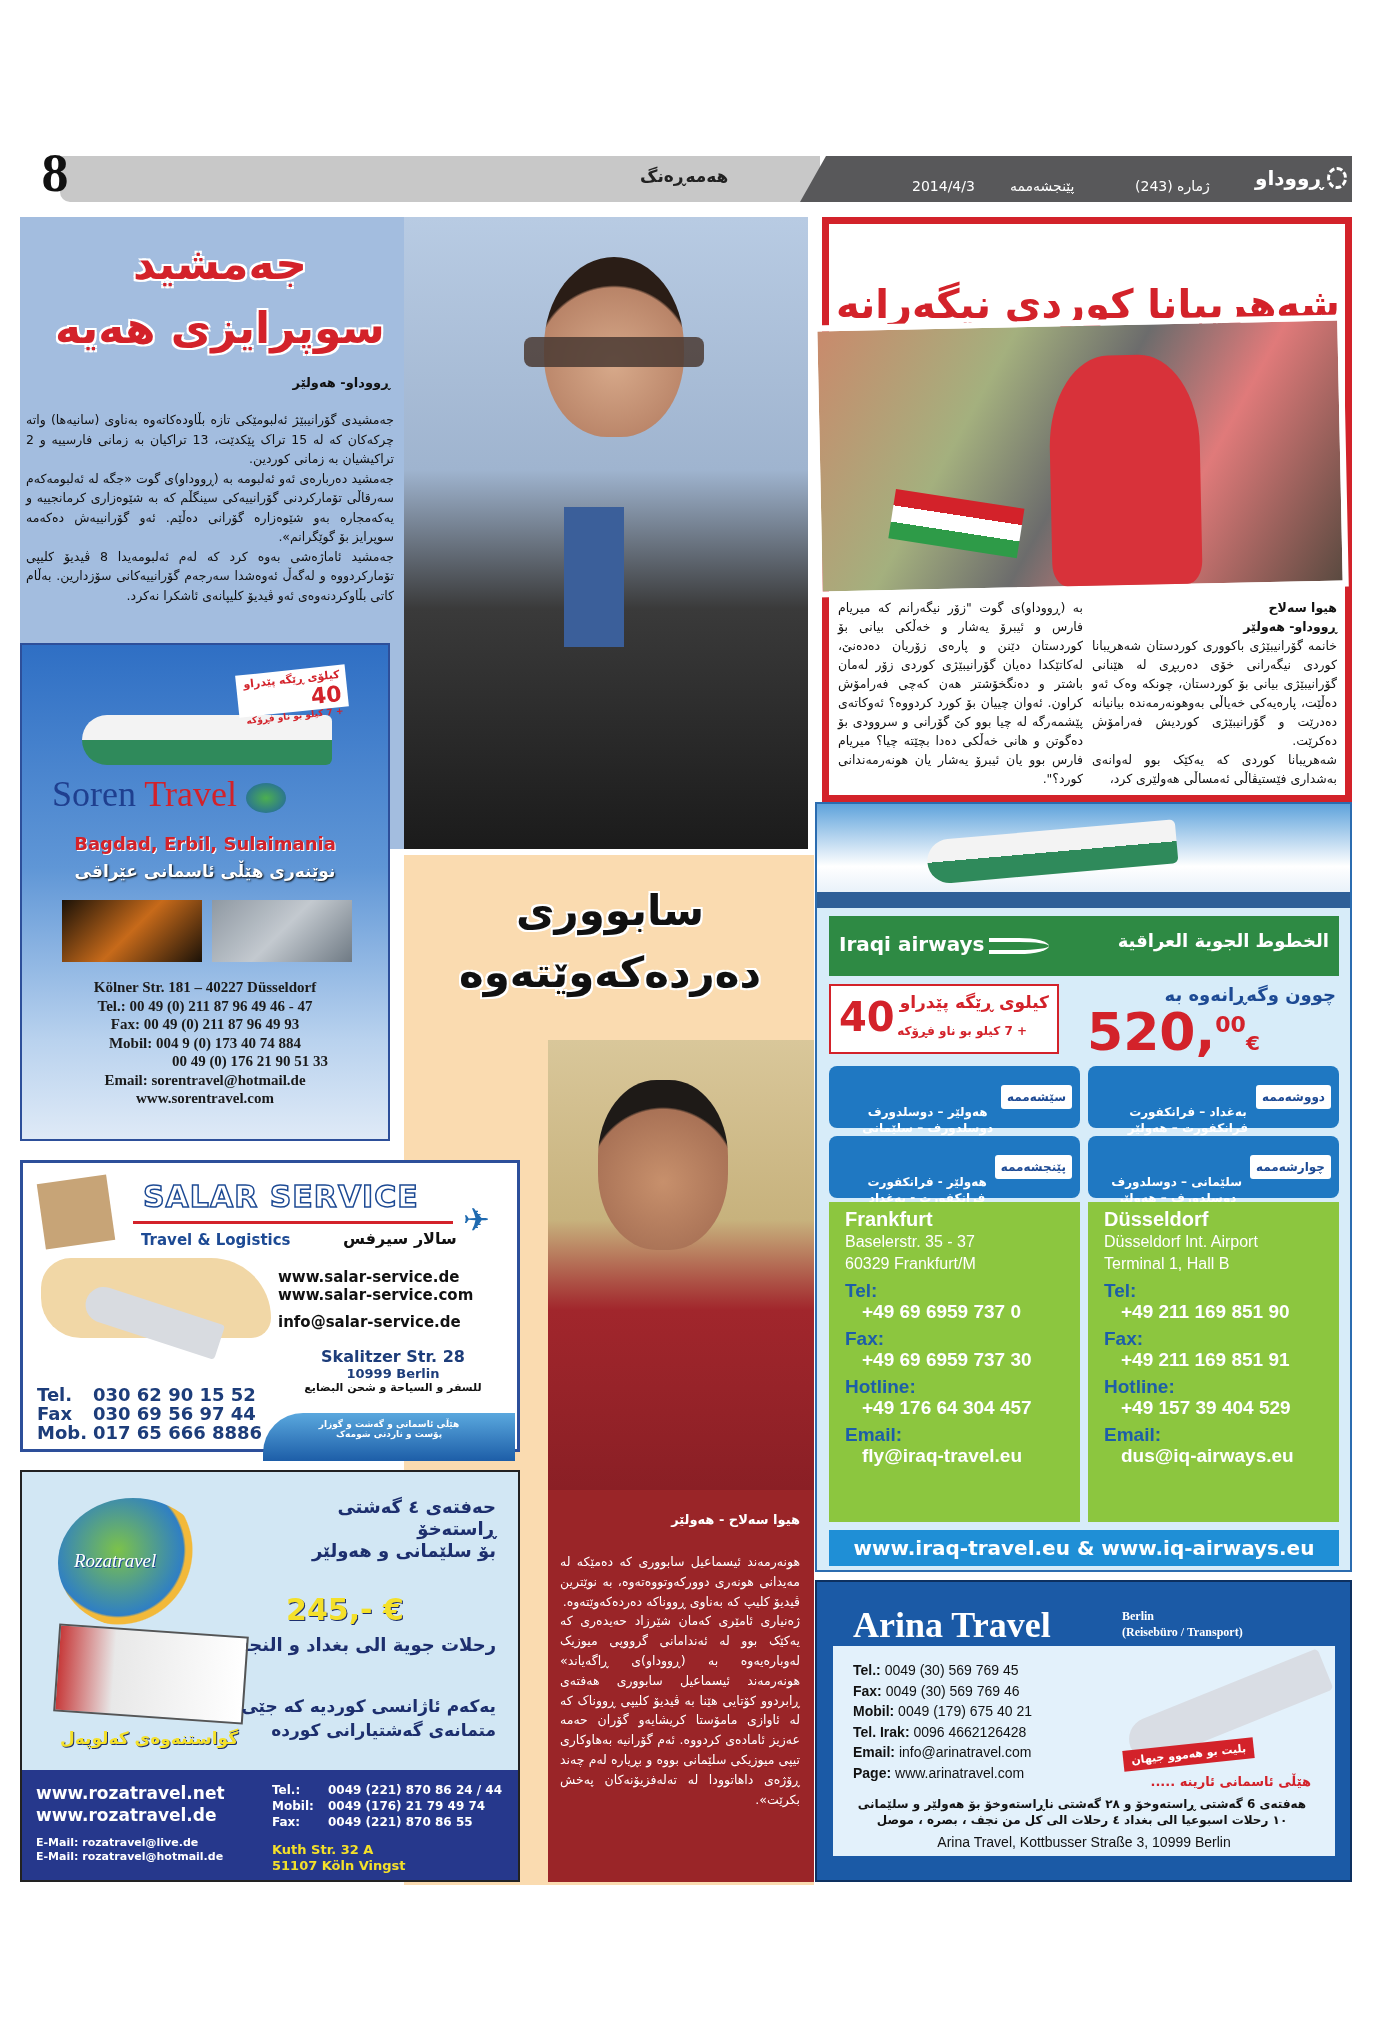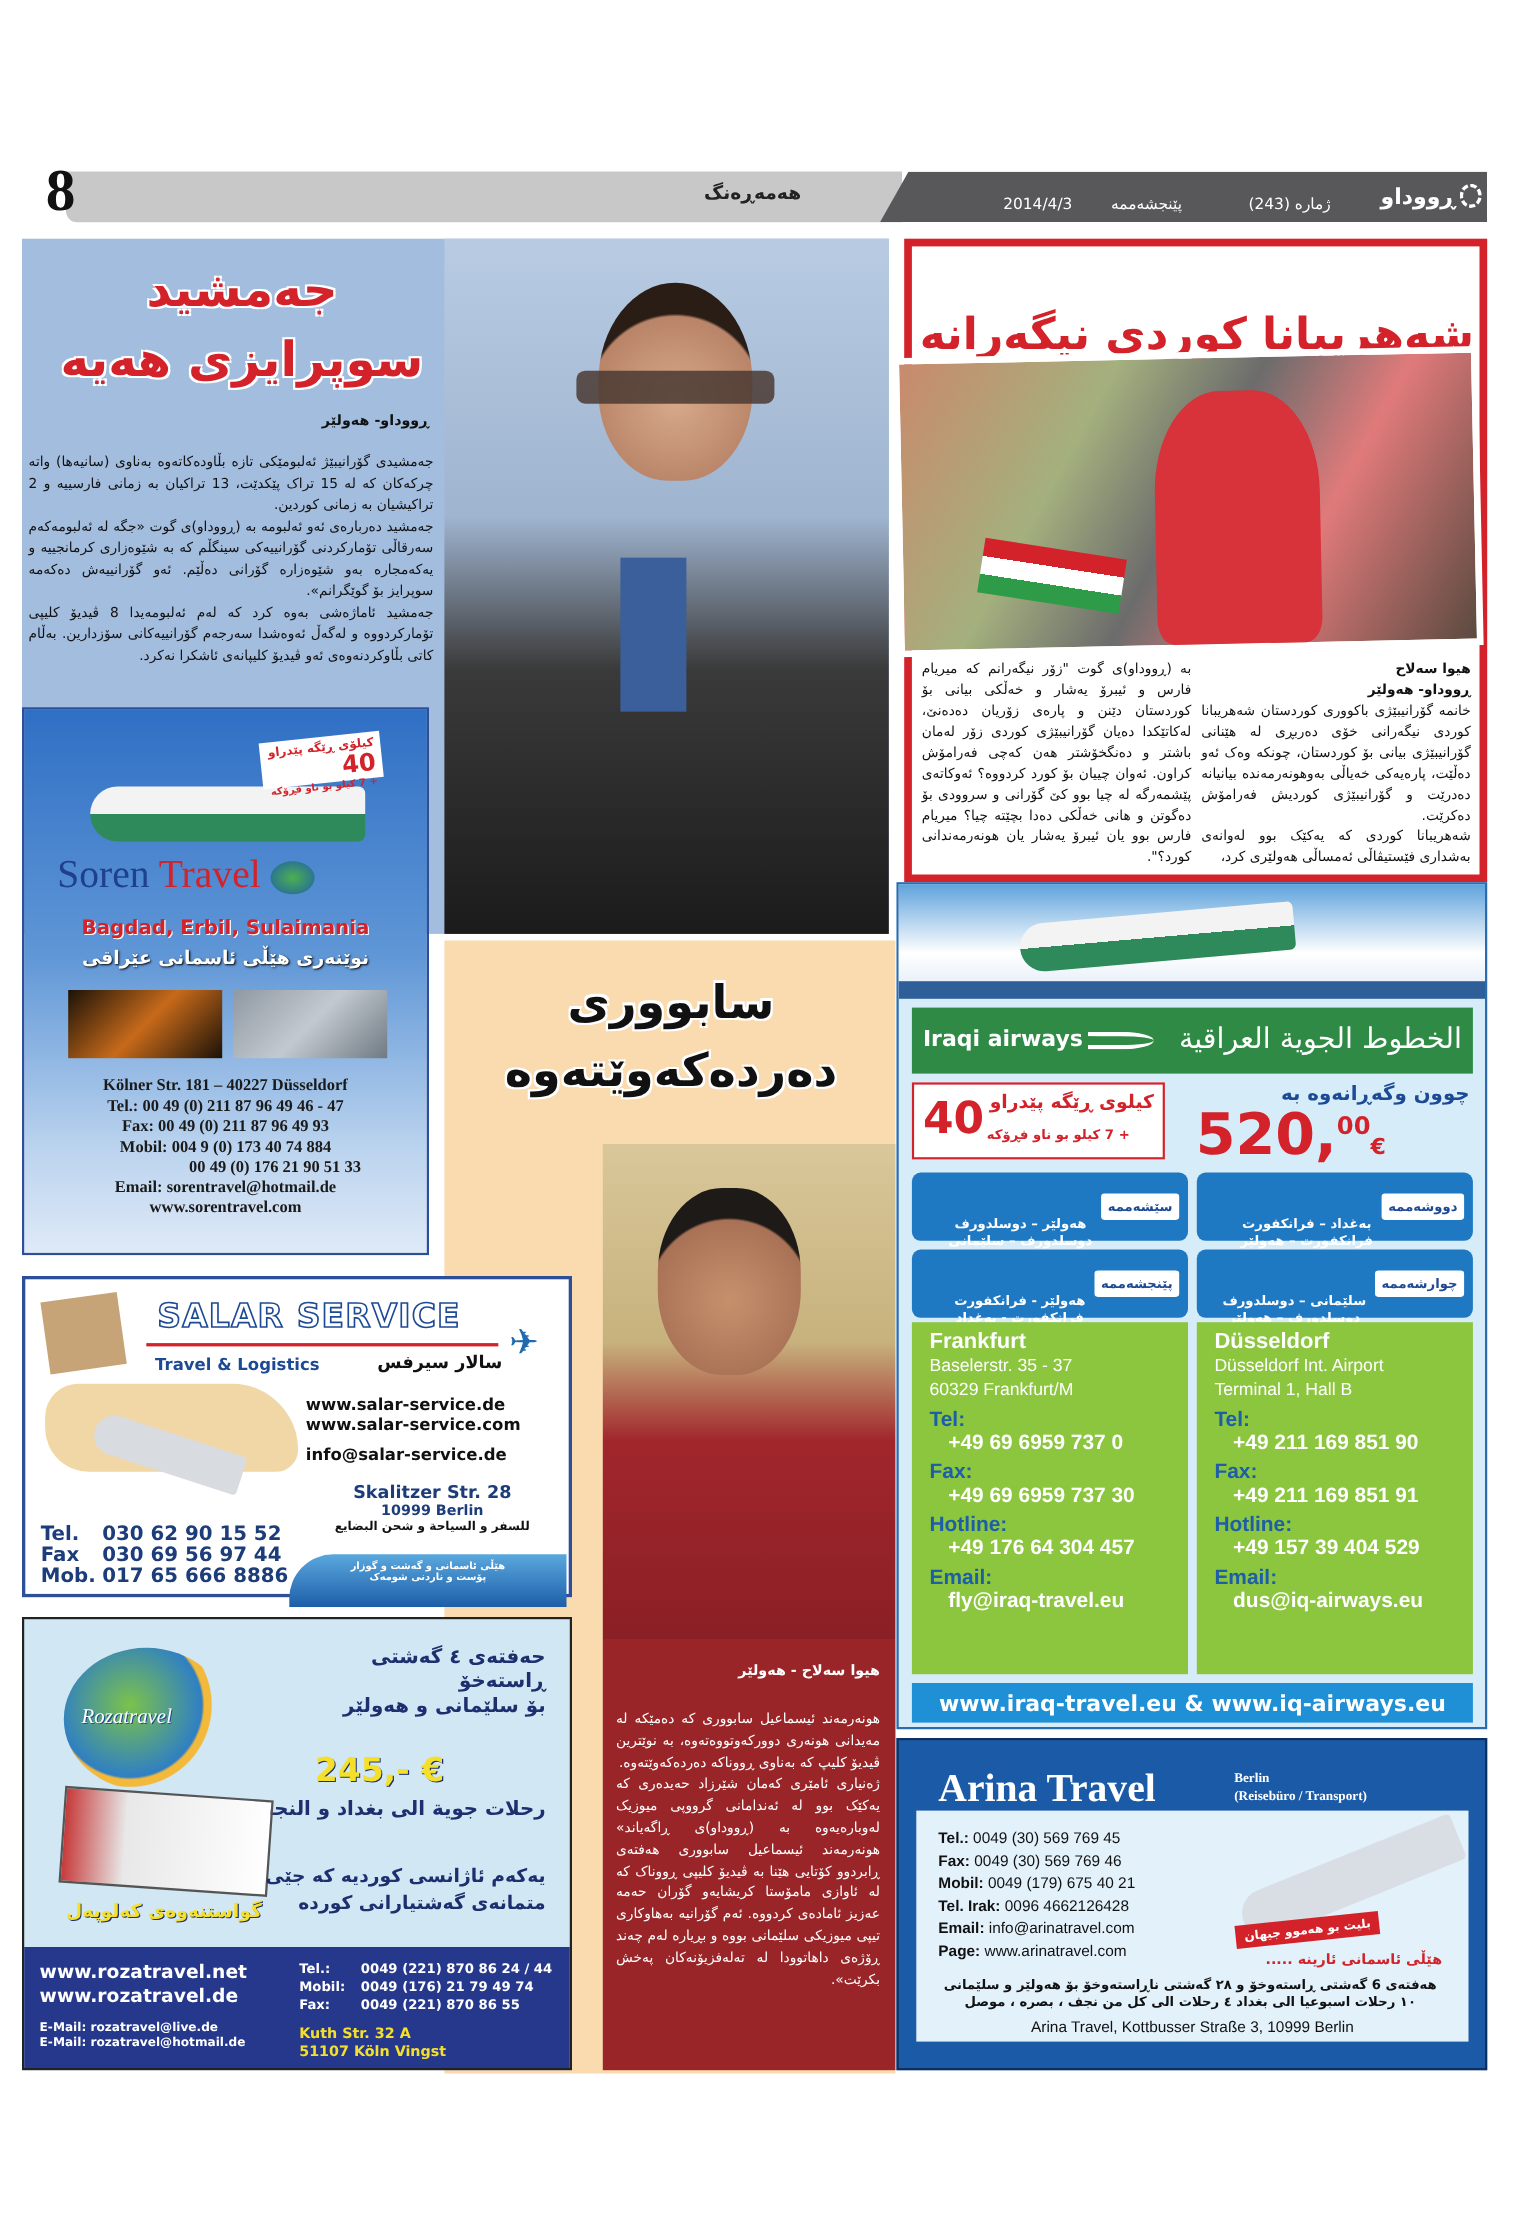"الخطوط الجوية العراقية" .iraqi .bar .ar { font-size: 26px -> 18px; font-weight: normal -> bold }
